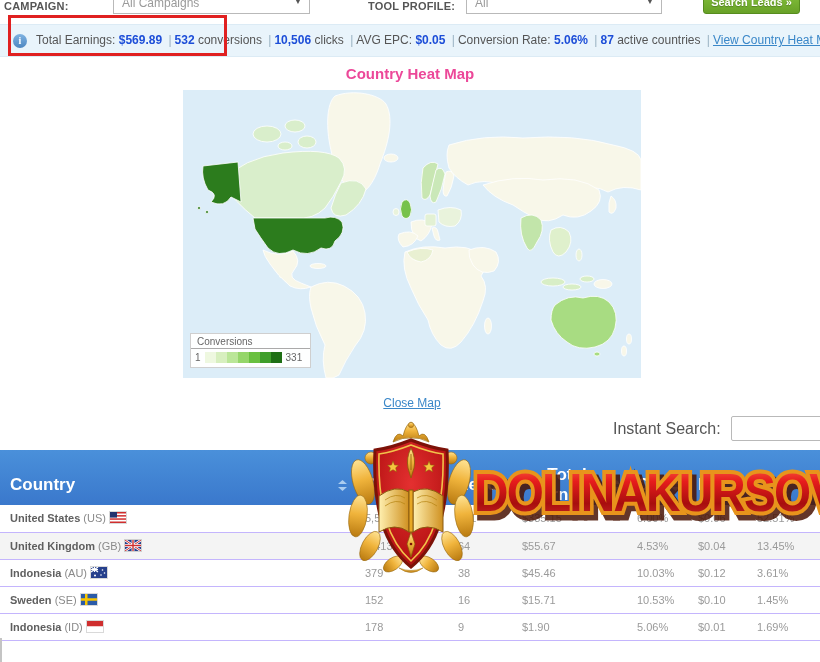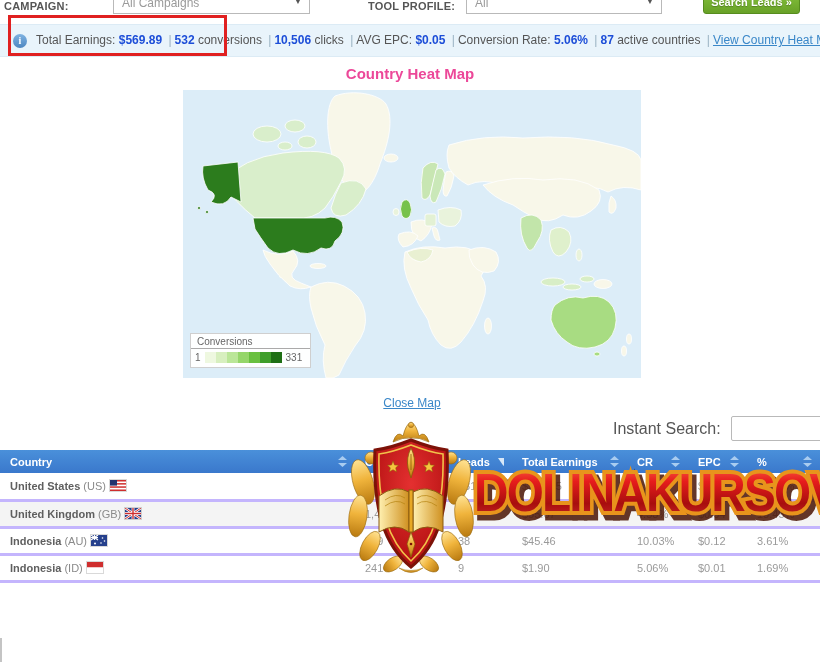"Country" #country-table th { font-size: 11px -> 17px; padding: 0 8px 0 10px -> 15px 8px 0 10px }
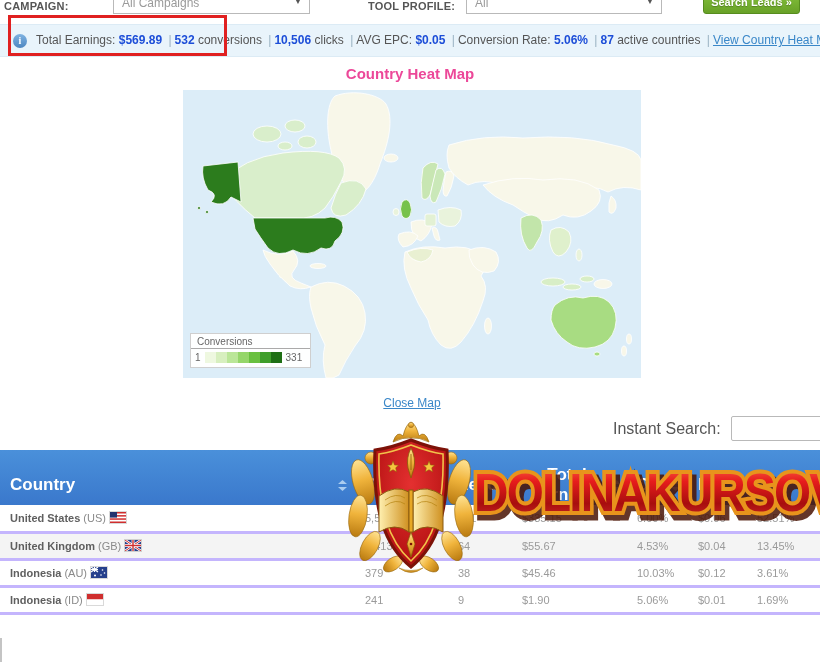"United States (US)" #country-table td { border-bottom: 3px solid #c4b5fd -> 1px solid #c4b5fd }
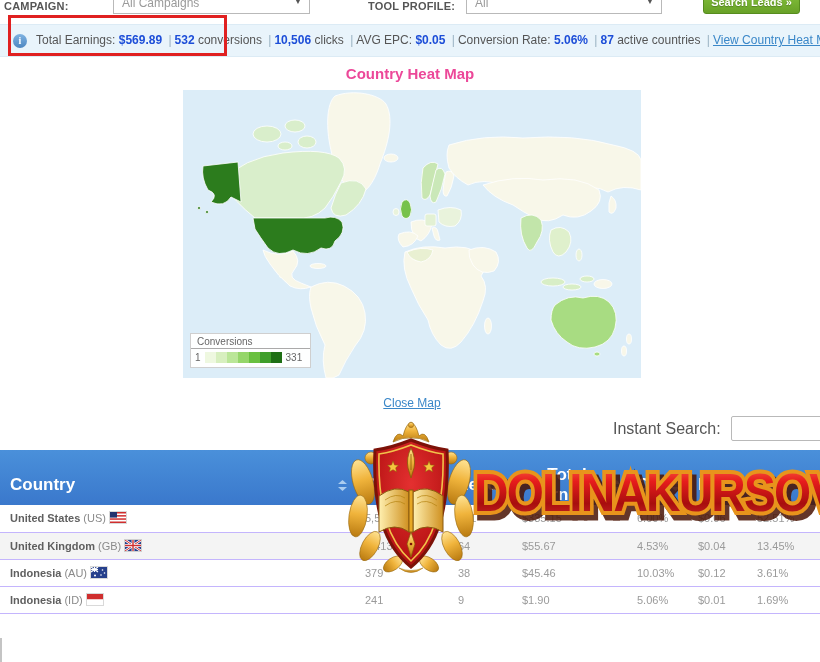"Sweden (SE)" tr.odd { html: none -> <tr> <td><span>Sweden</span> <span>(SE)</span><svg> <rect></rect> <rect></rect> <rect></rect> </svg></td> <td>152</td> <td>16</td> <td>$15.71</td> <td>10.53%</td> <td>$0.10</td> <td>1.45%</td> </tr> }
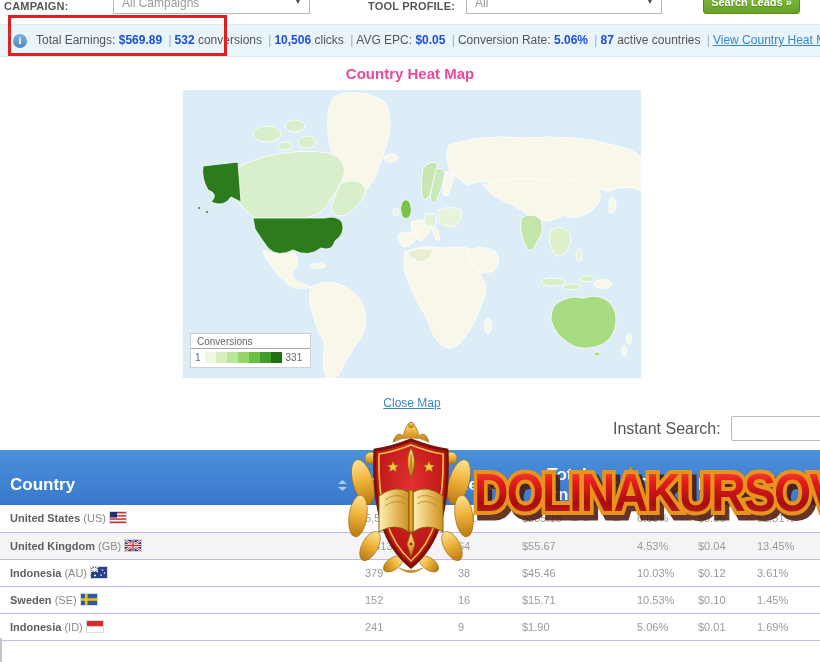"241" td { text: 241 -> 178 }
